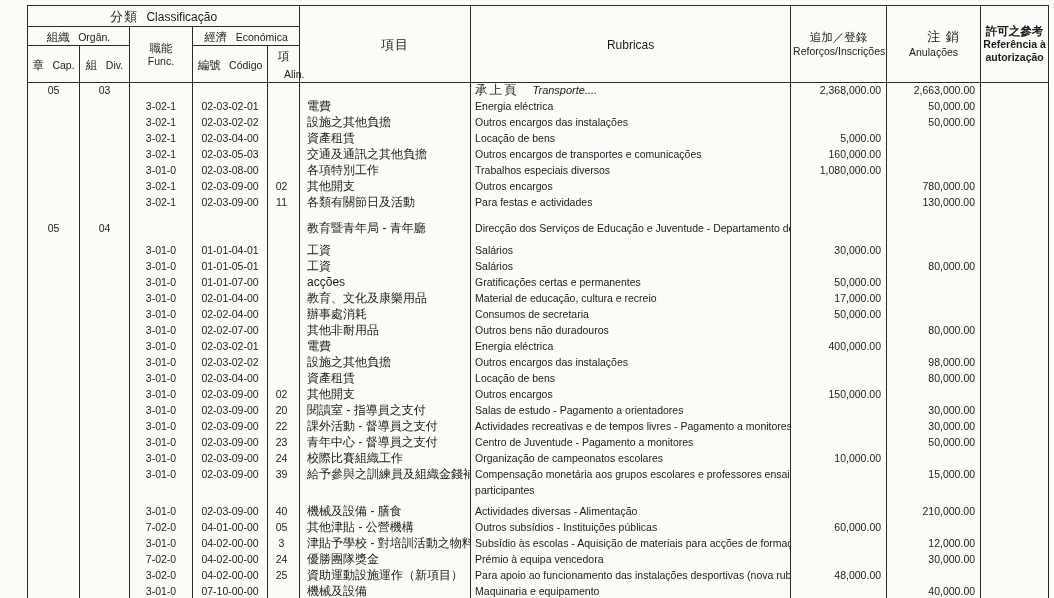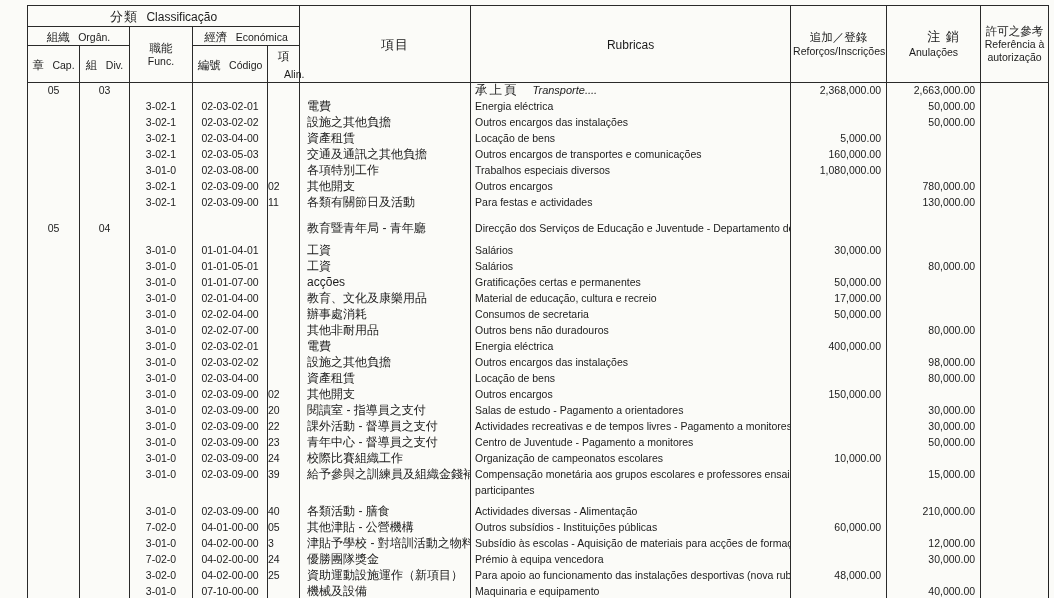"許可之參考" th.stack { font-weight: none -> bold }
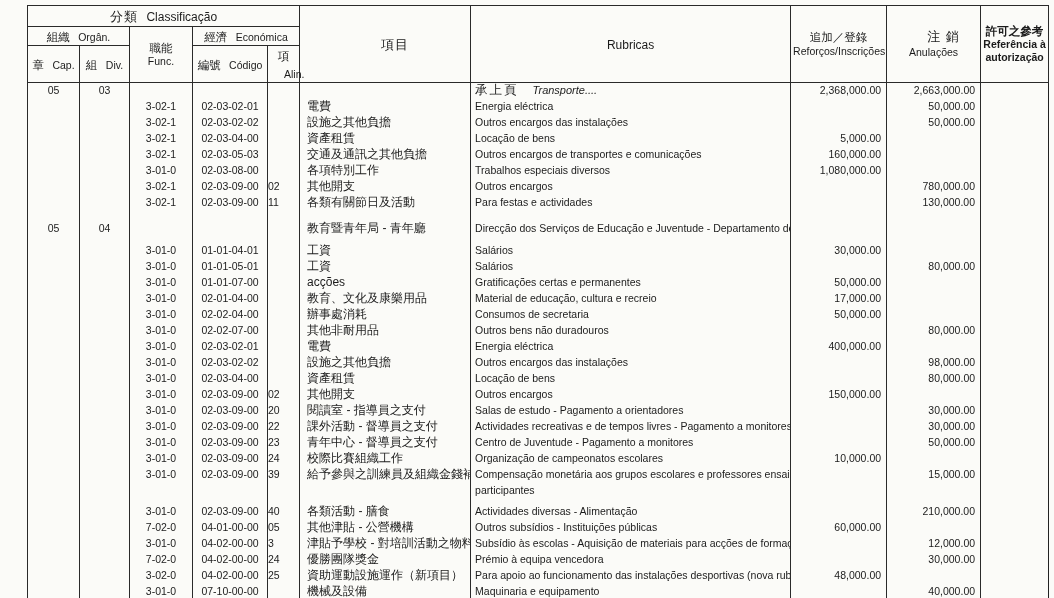"02" .col-al { text-align: left -> center }
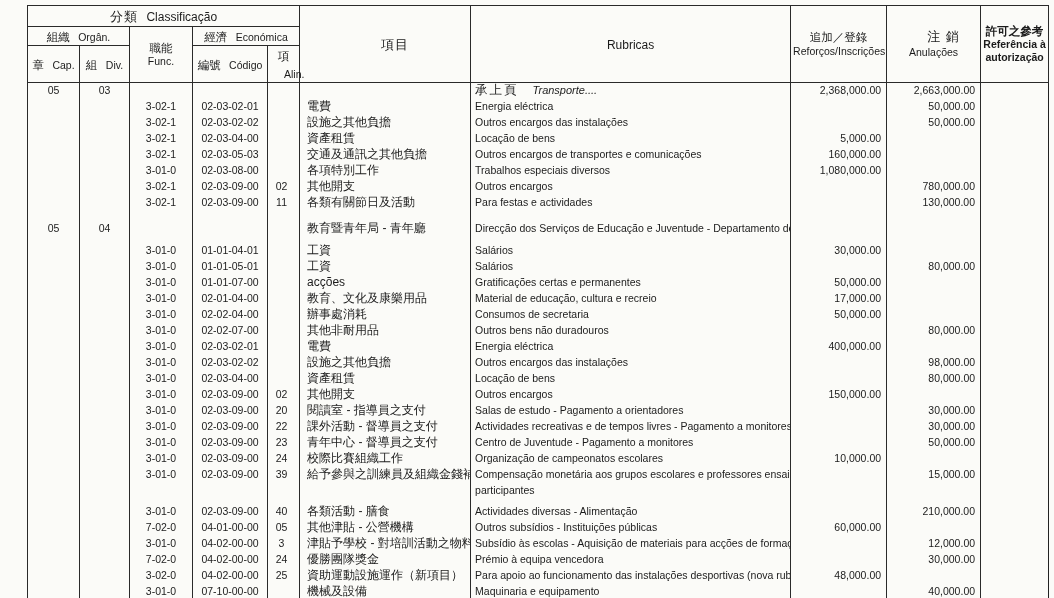"各類活動 - 膳食" td.col-zh { text: 各類活動 -> 機械及設備 }
